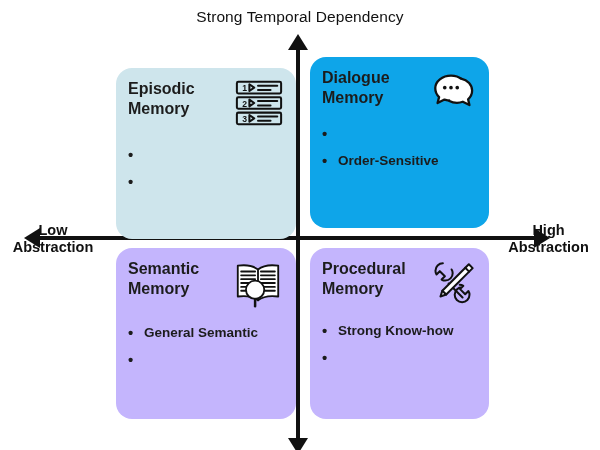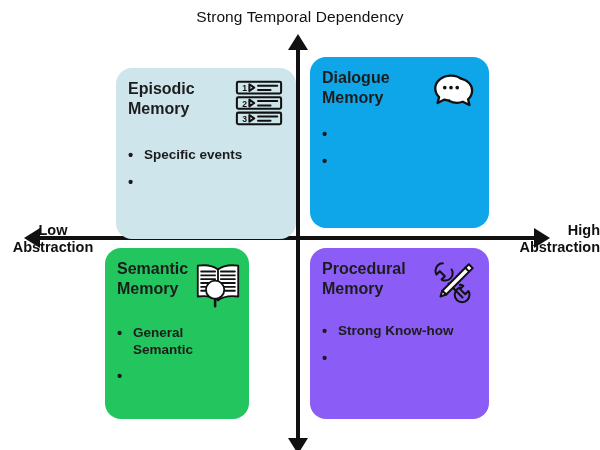"Specific events" span.btext { html: <span>Specific events</span> -> none }
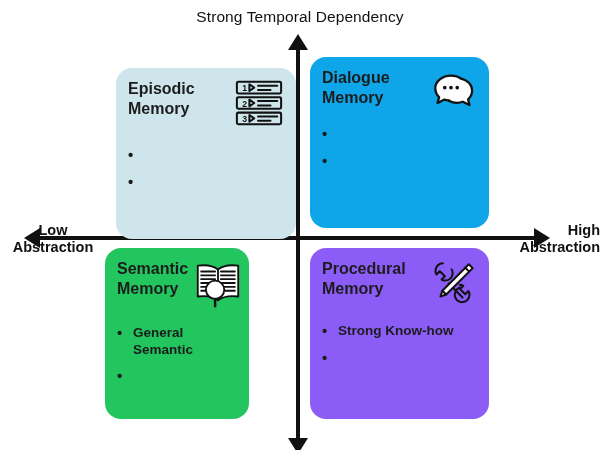"Order-Sensitive" span.btext { html: none -> <span>Order-Sensitive</span> }
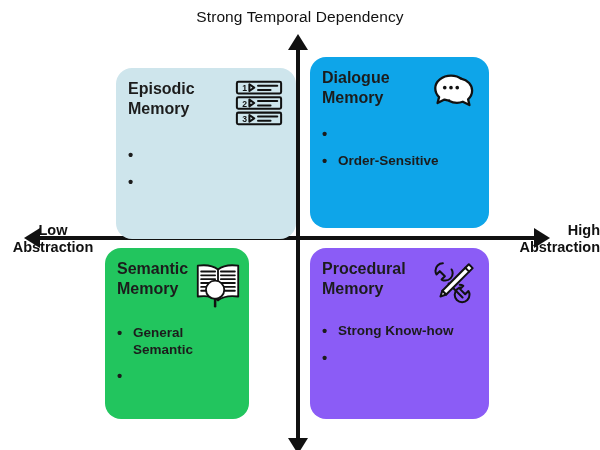"High" .axis-label.right { text-align: right -> none }
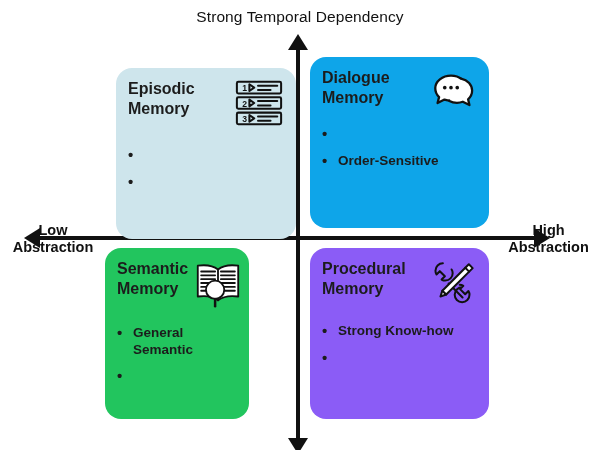"Semantic" .card.q-bl { background: #22c55e -> #c4b5fd; left: 105px -> 116px; width: 144px -> 180px }
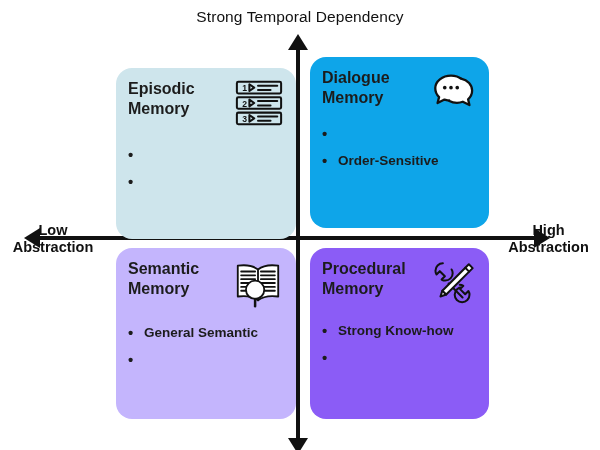"Procedural" .card.q-br { background: #8b5cf6 -> #c4b5fd }
